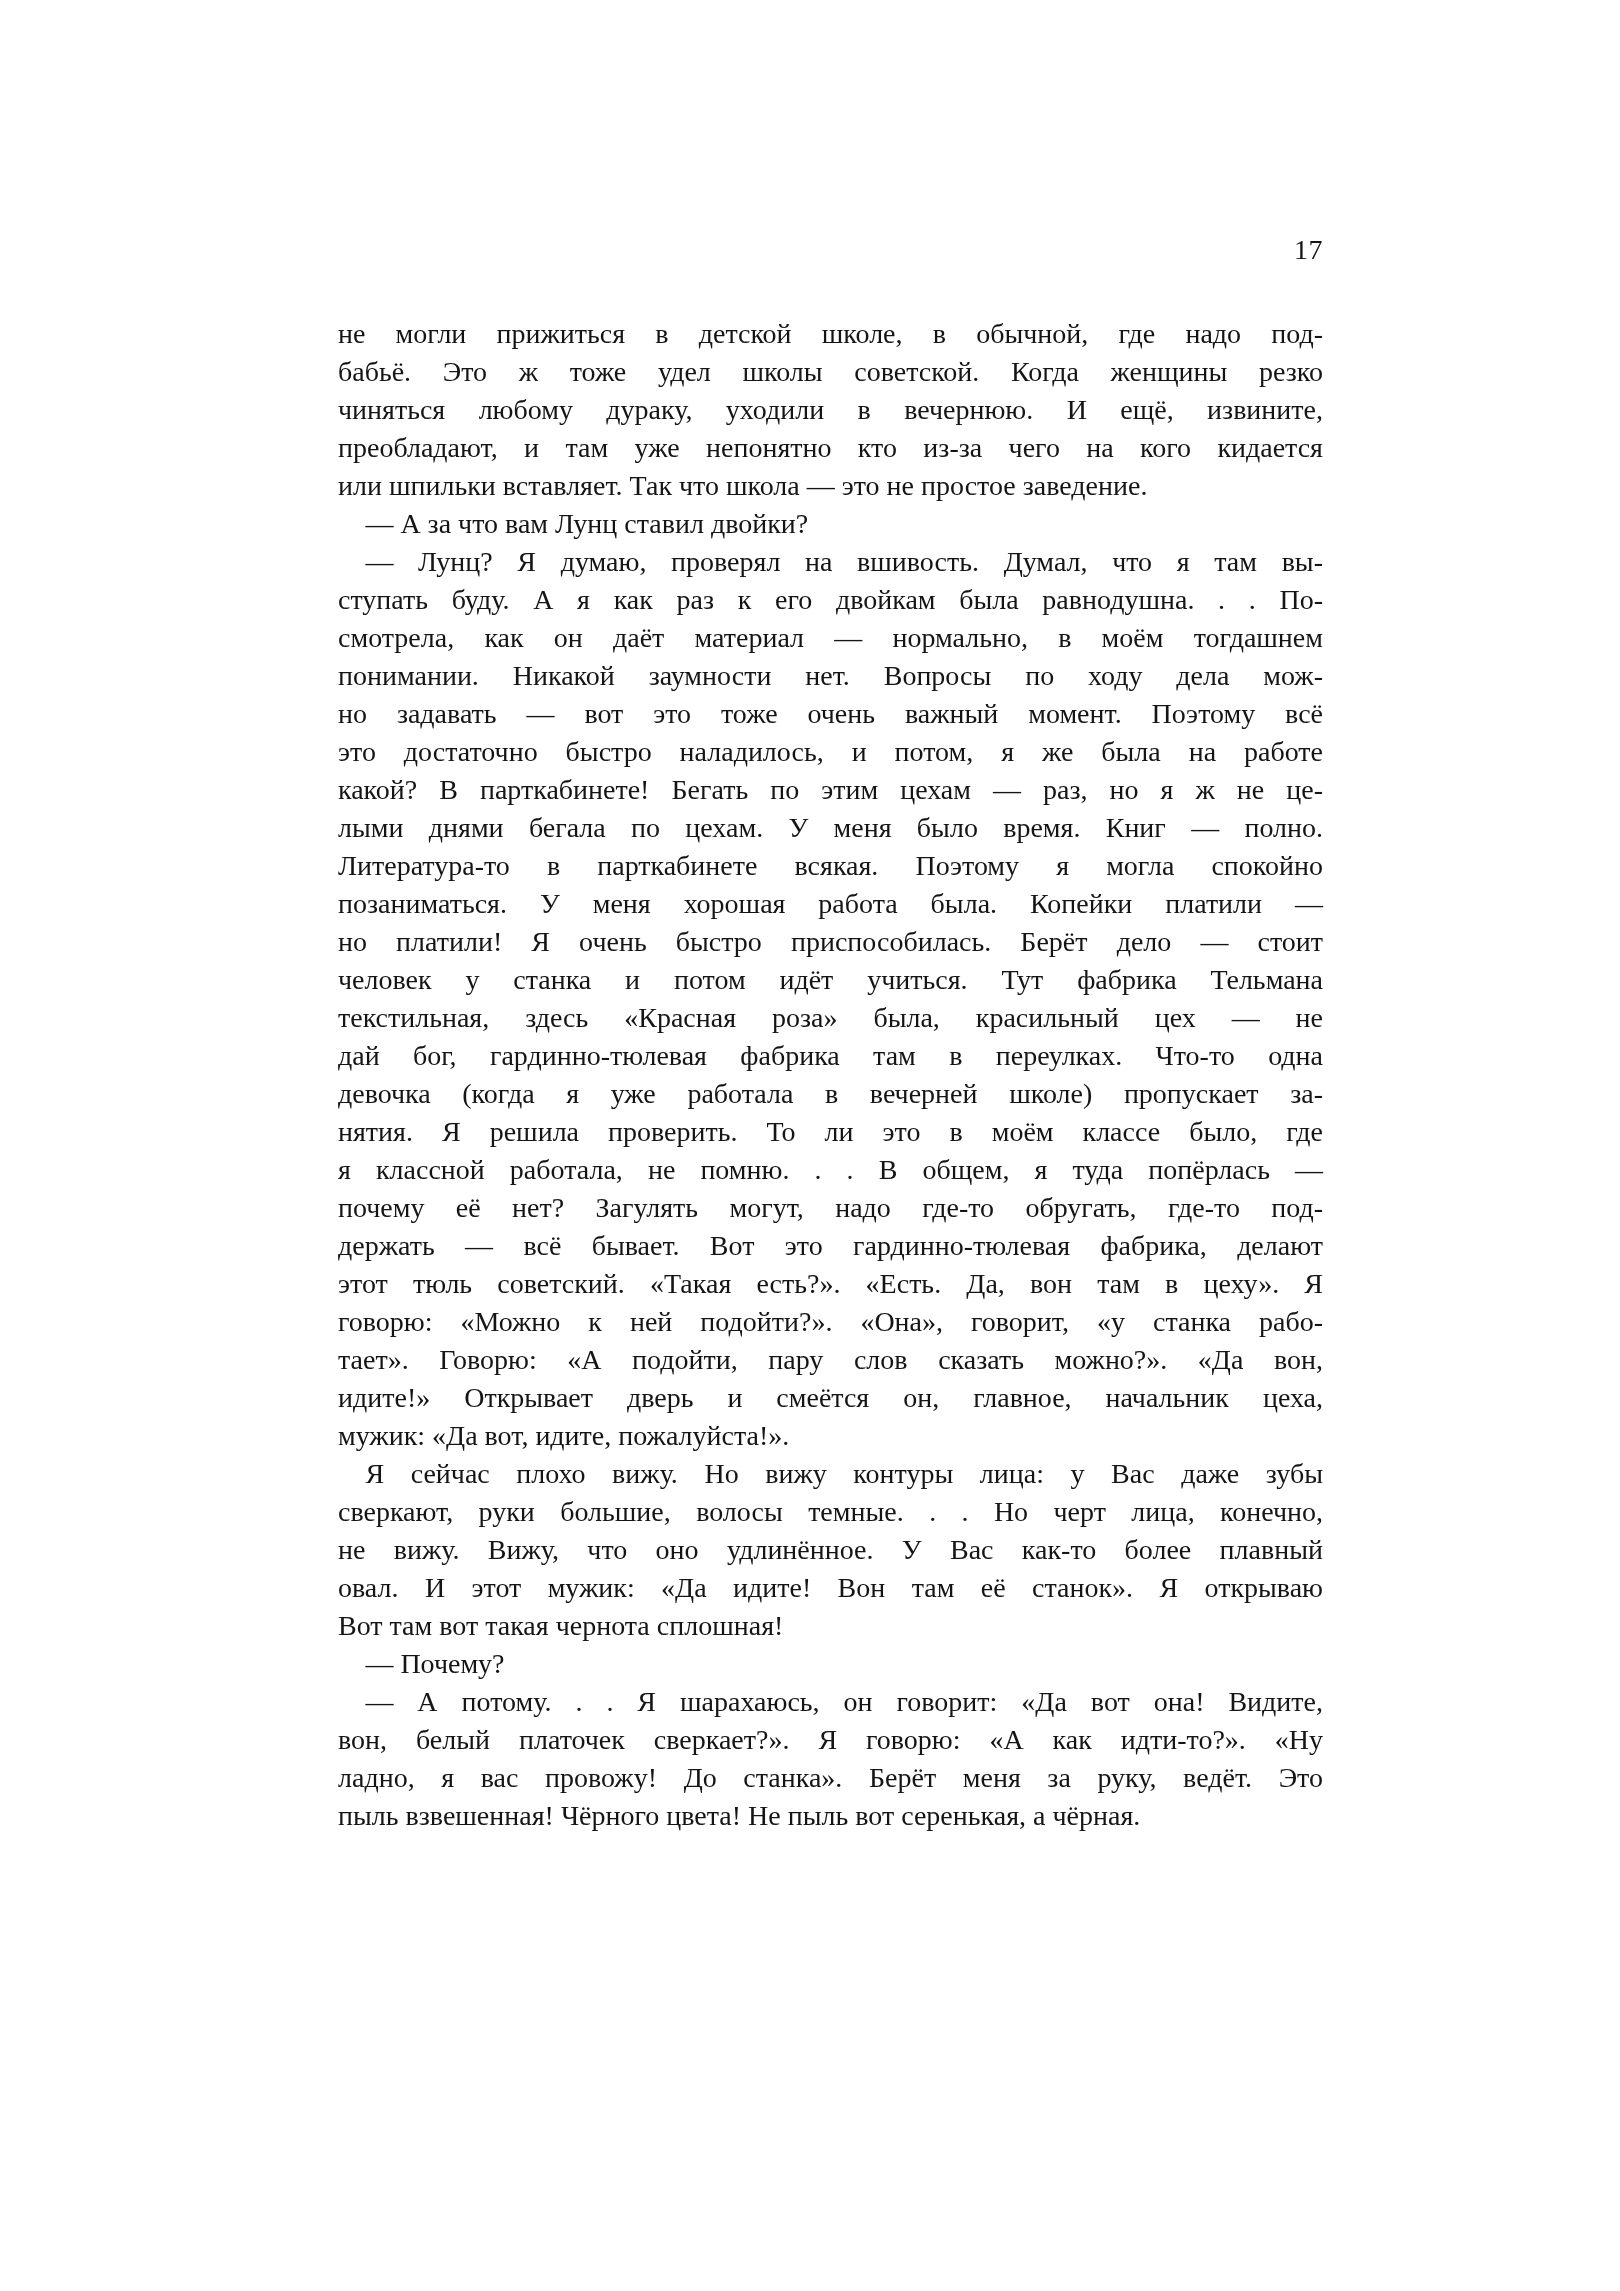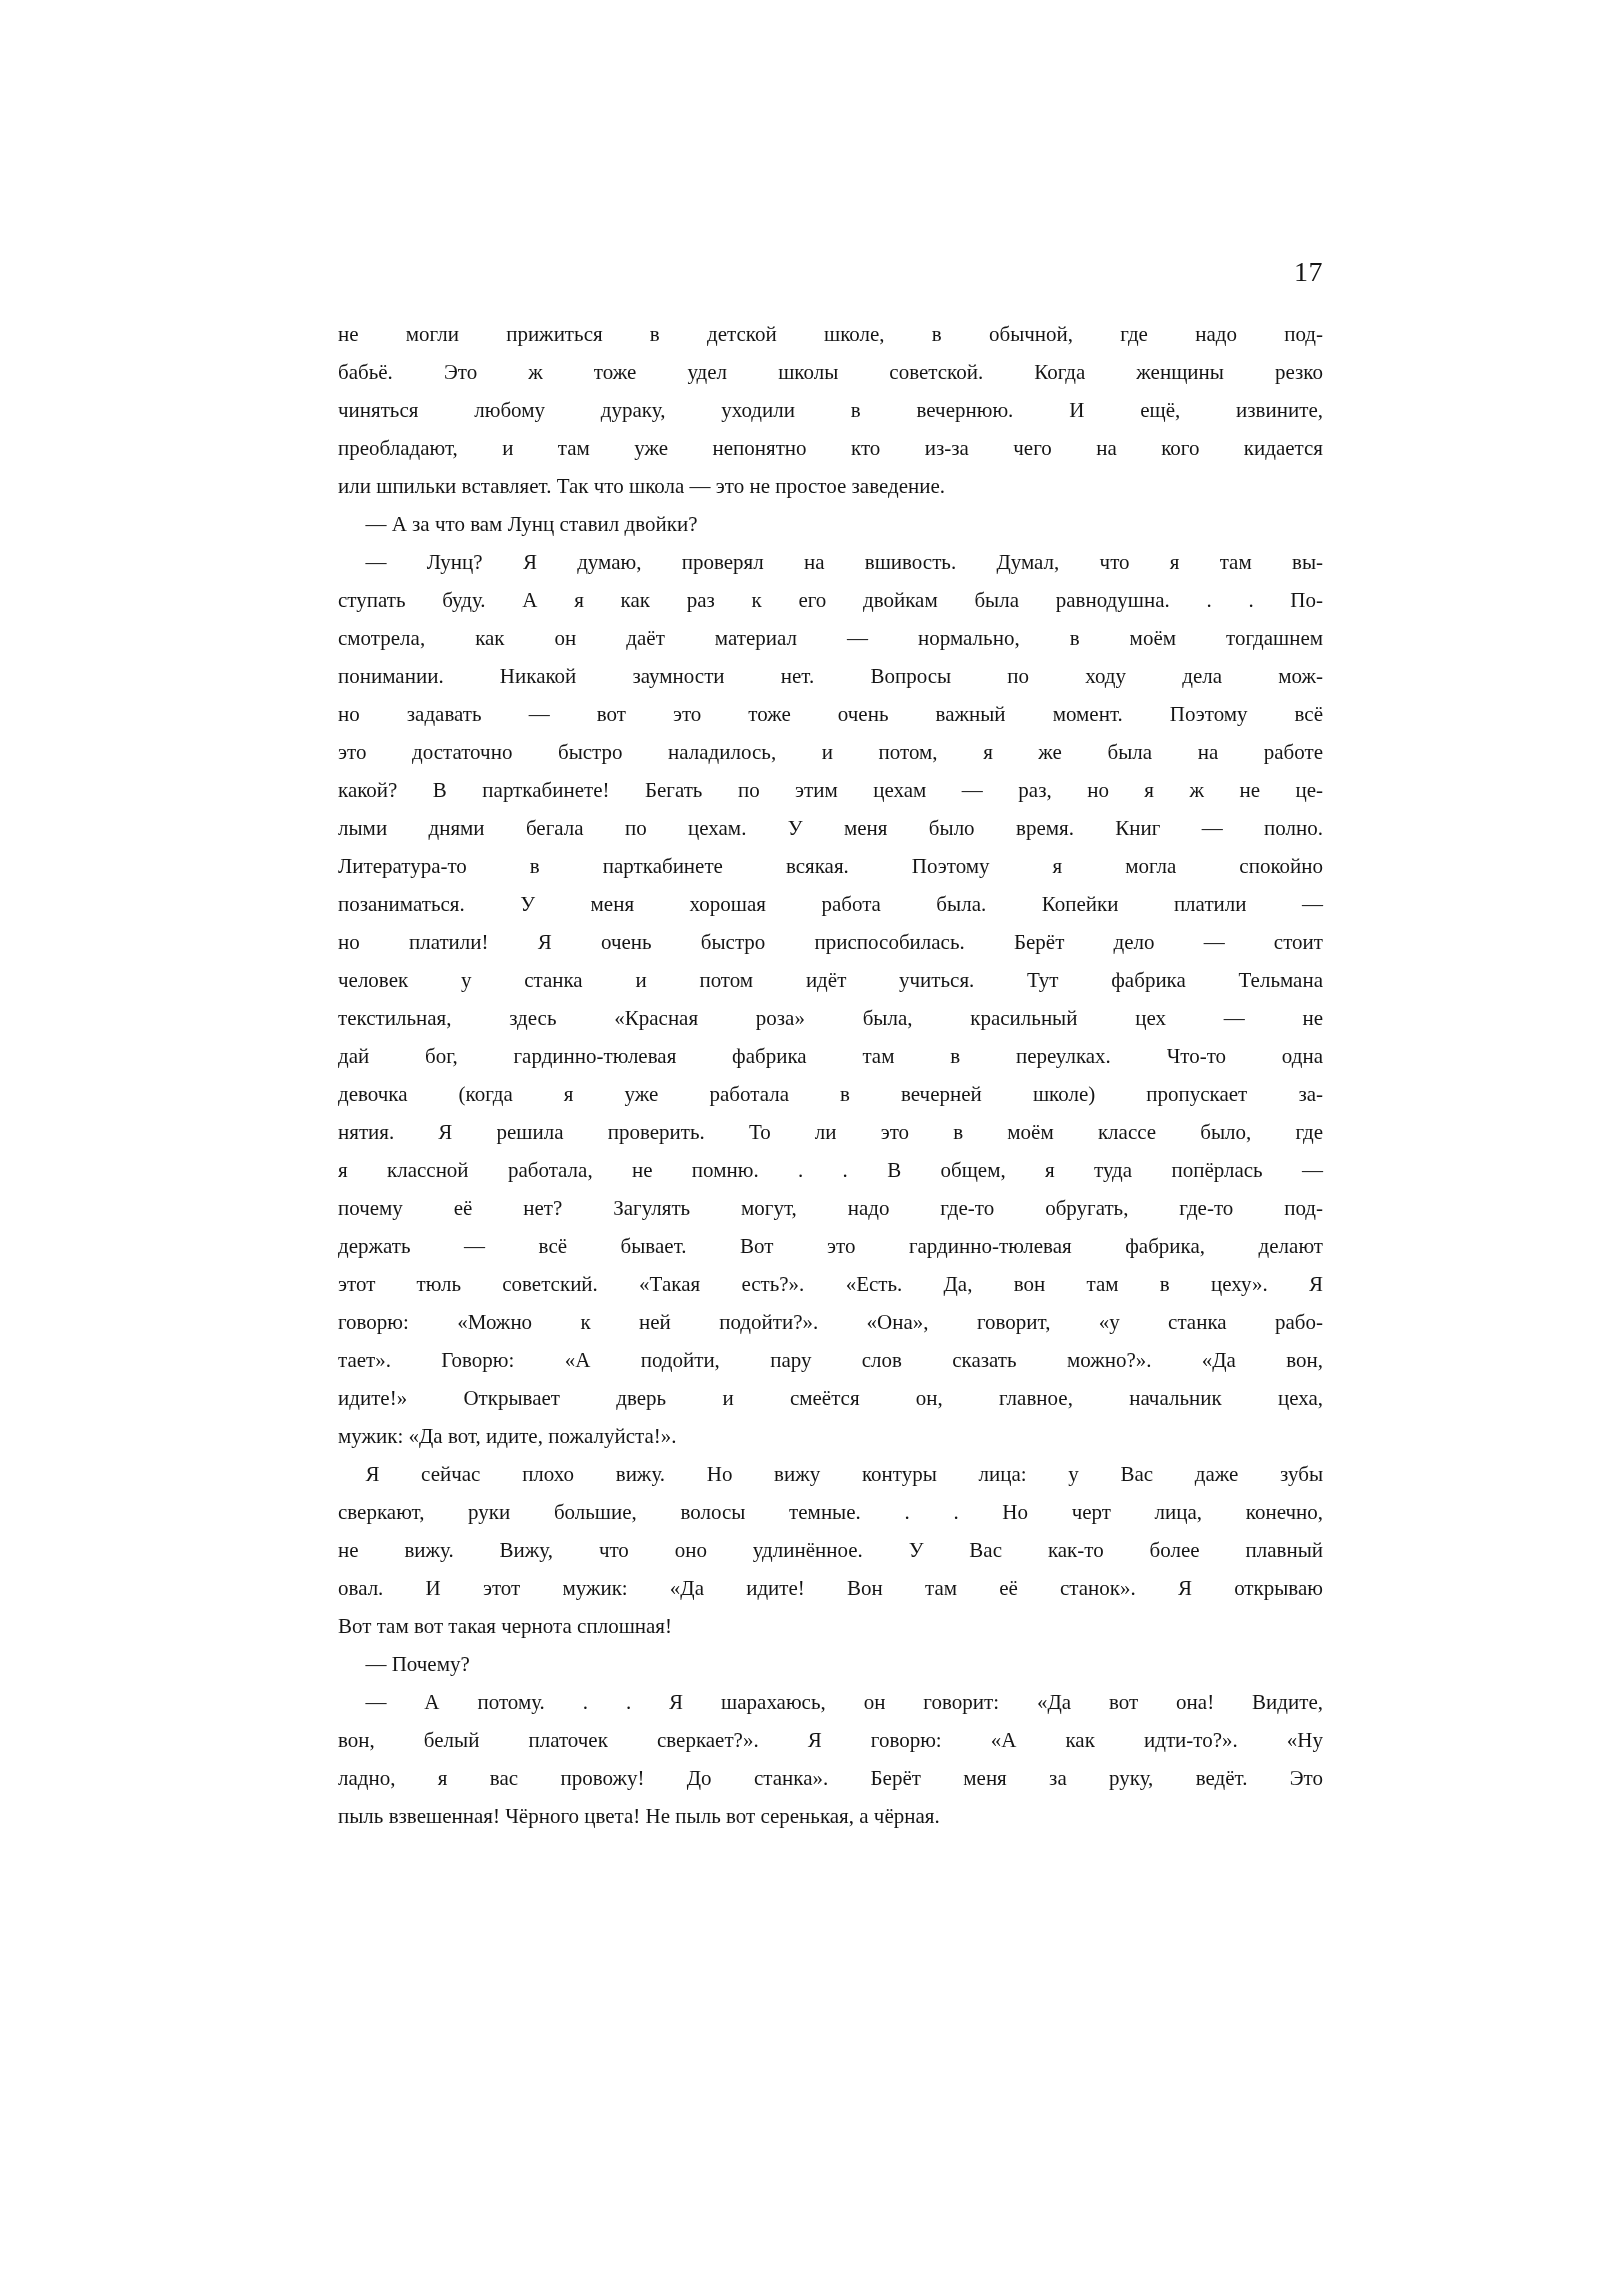"17" .pageno { top: 255px -> 233px }
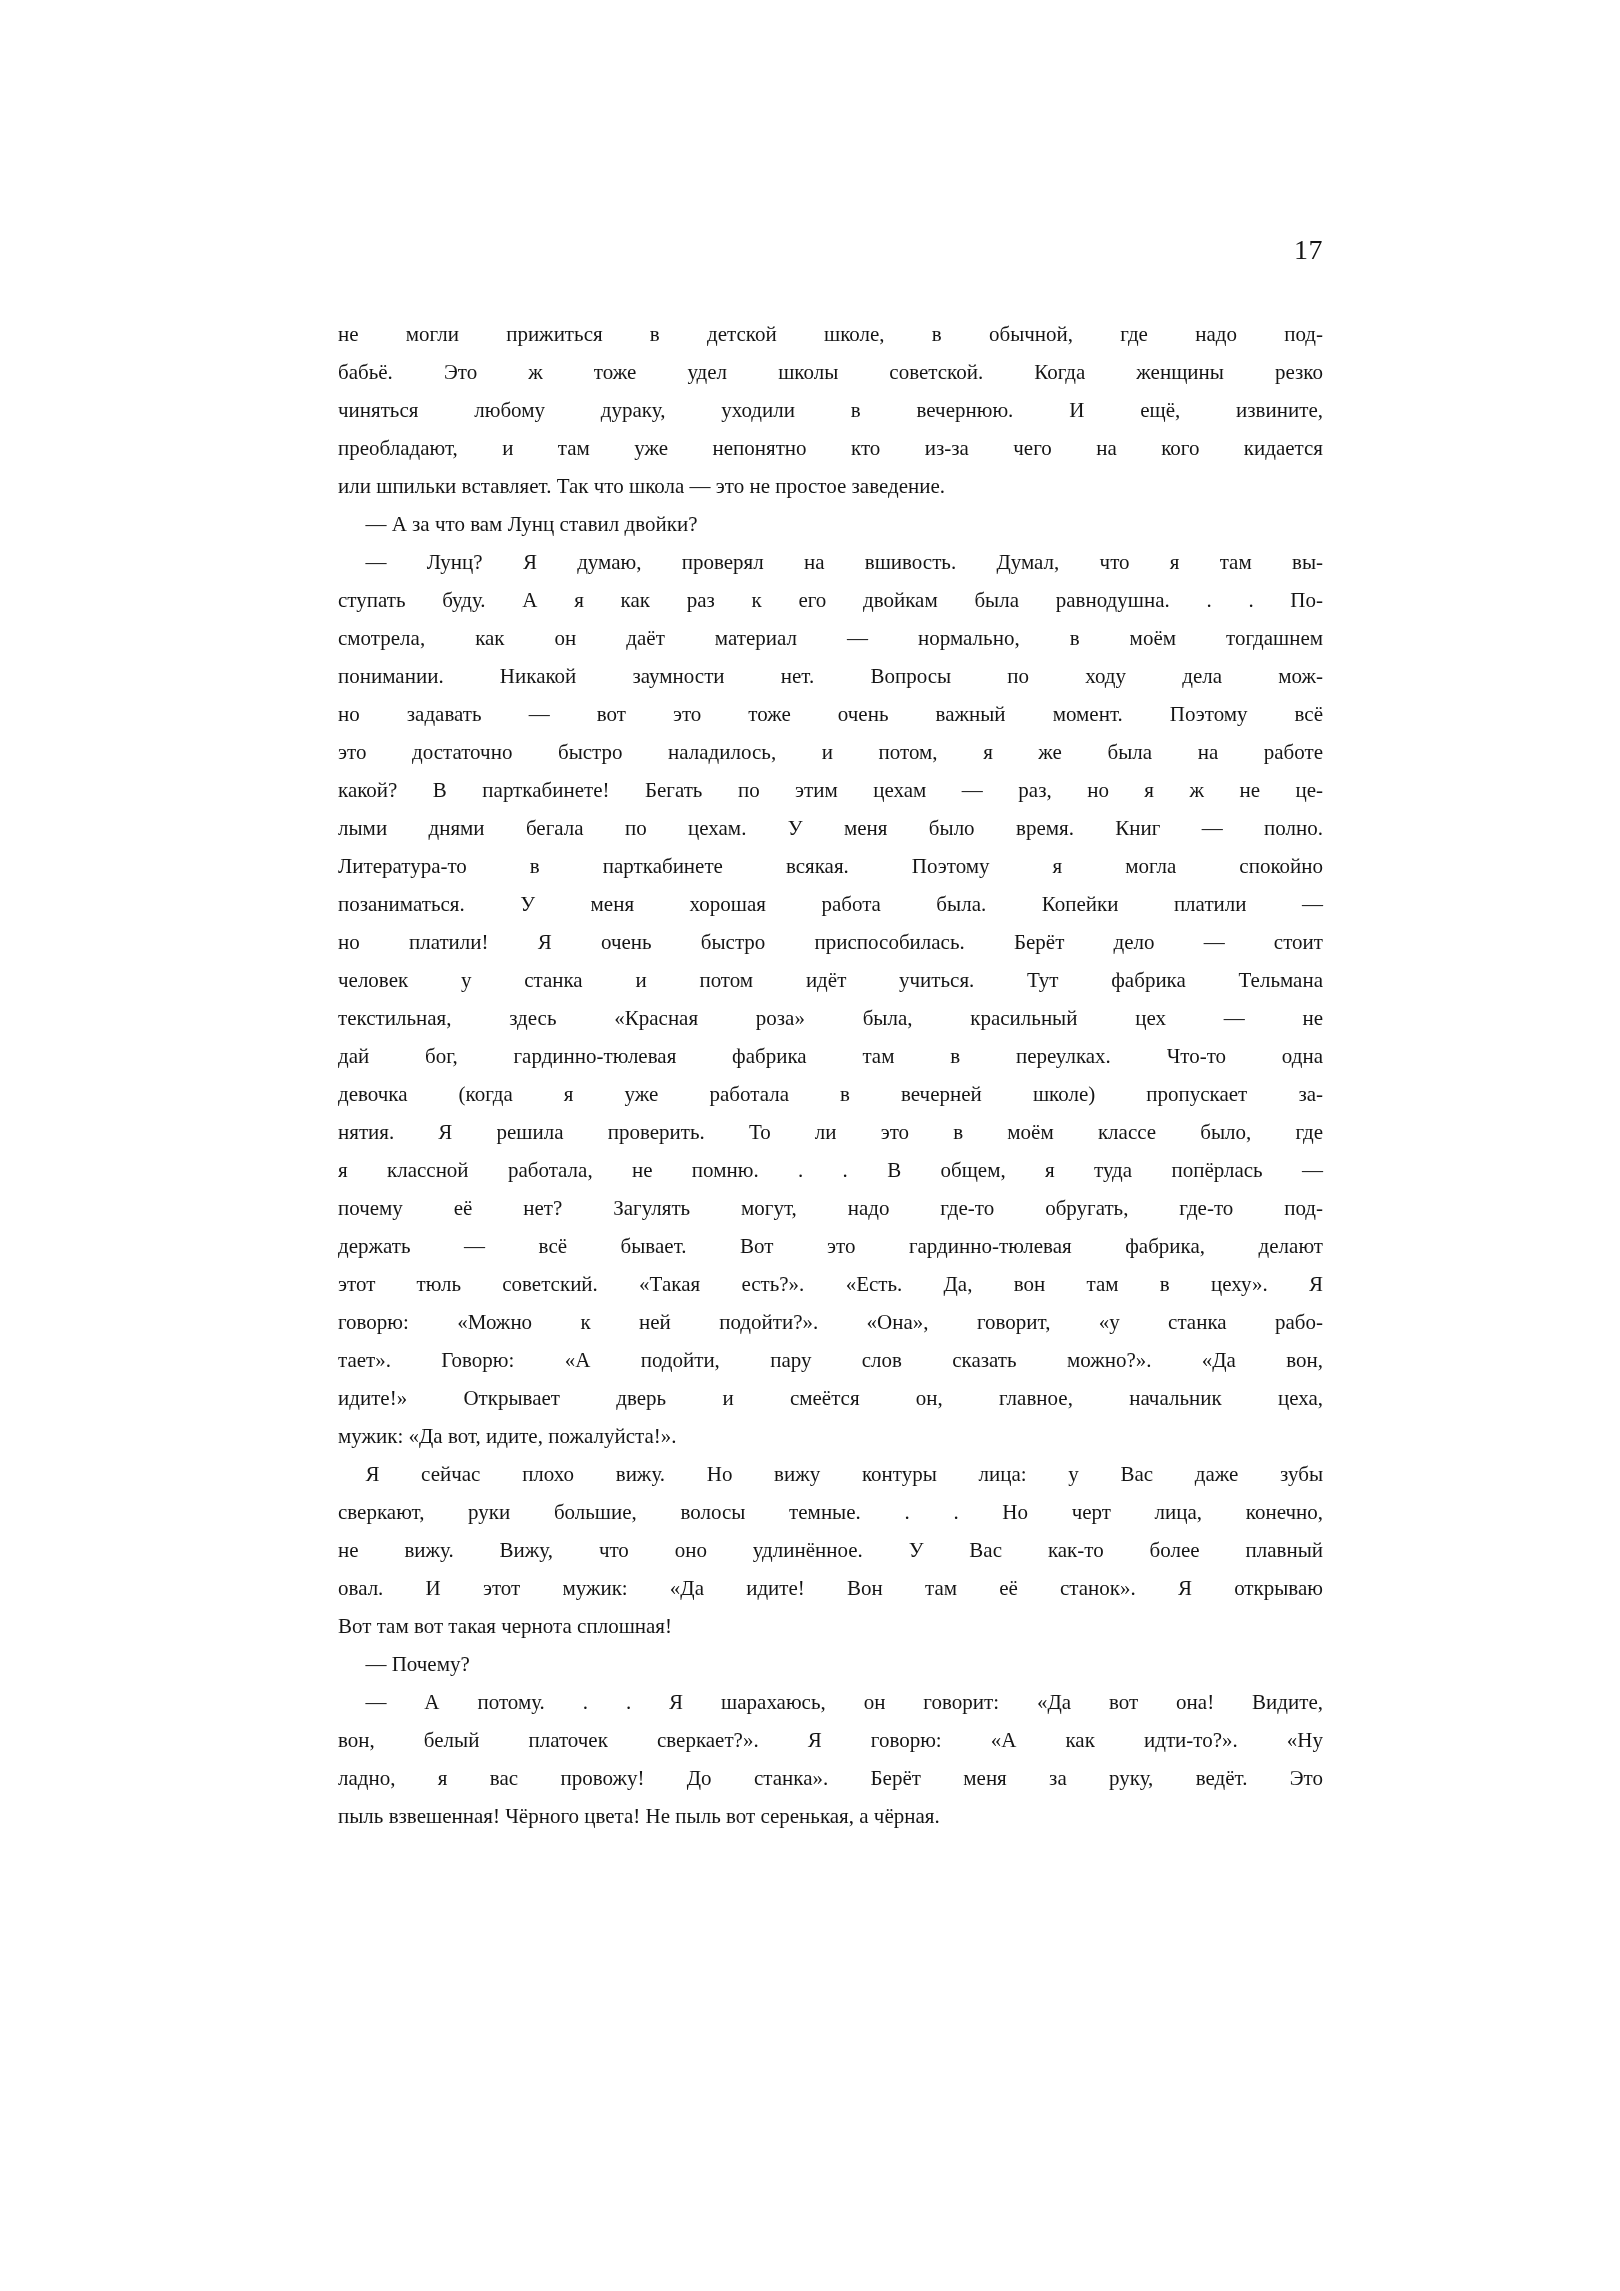"не могли прижиться в детской" .page-body { font-size: 21px -> 28px }
